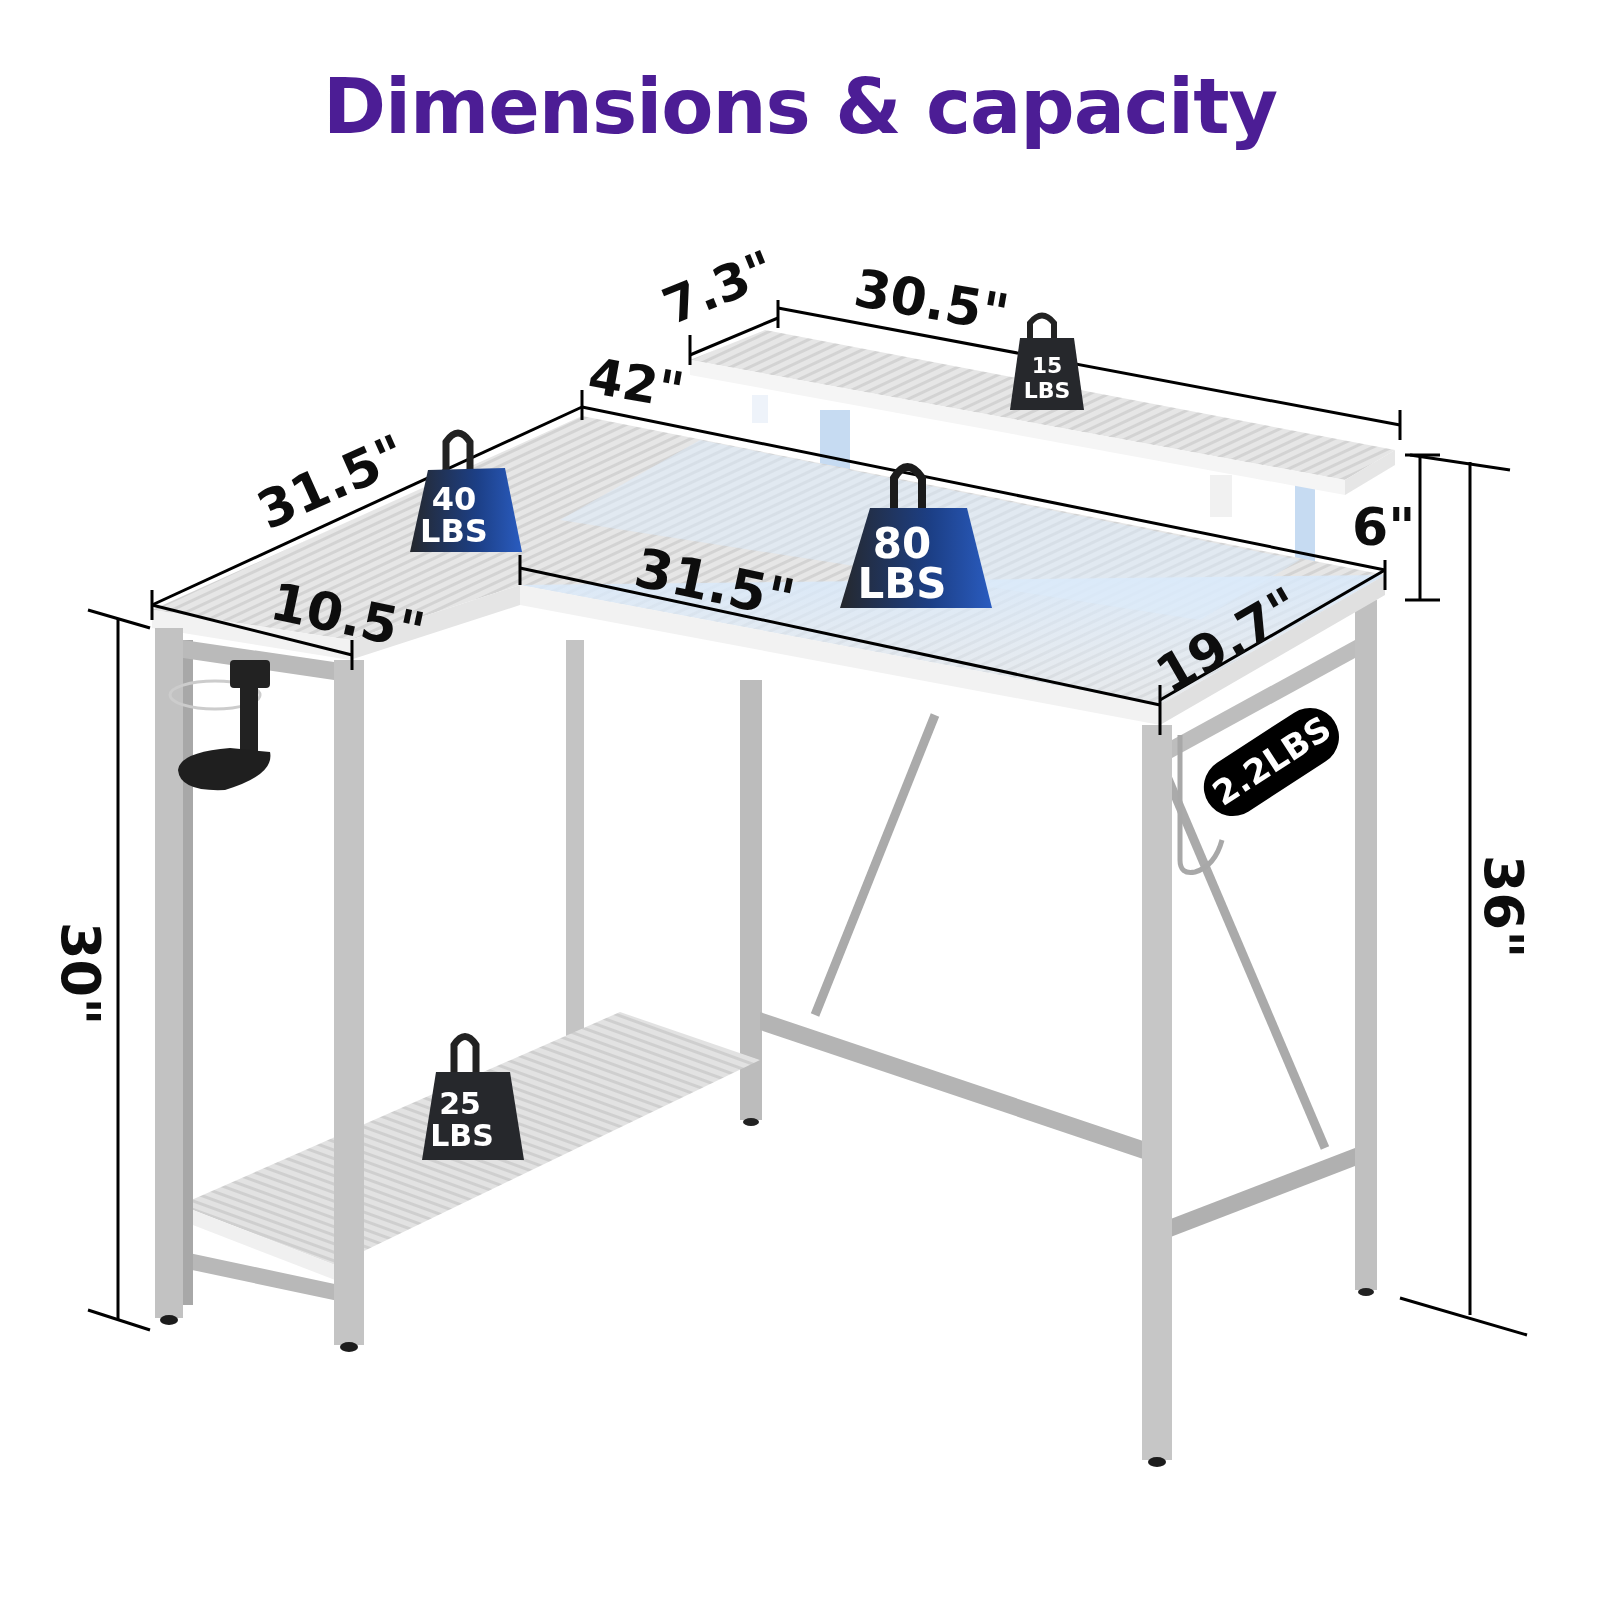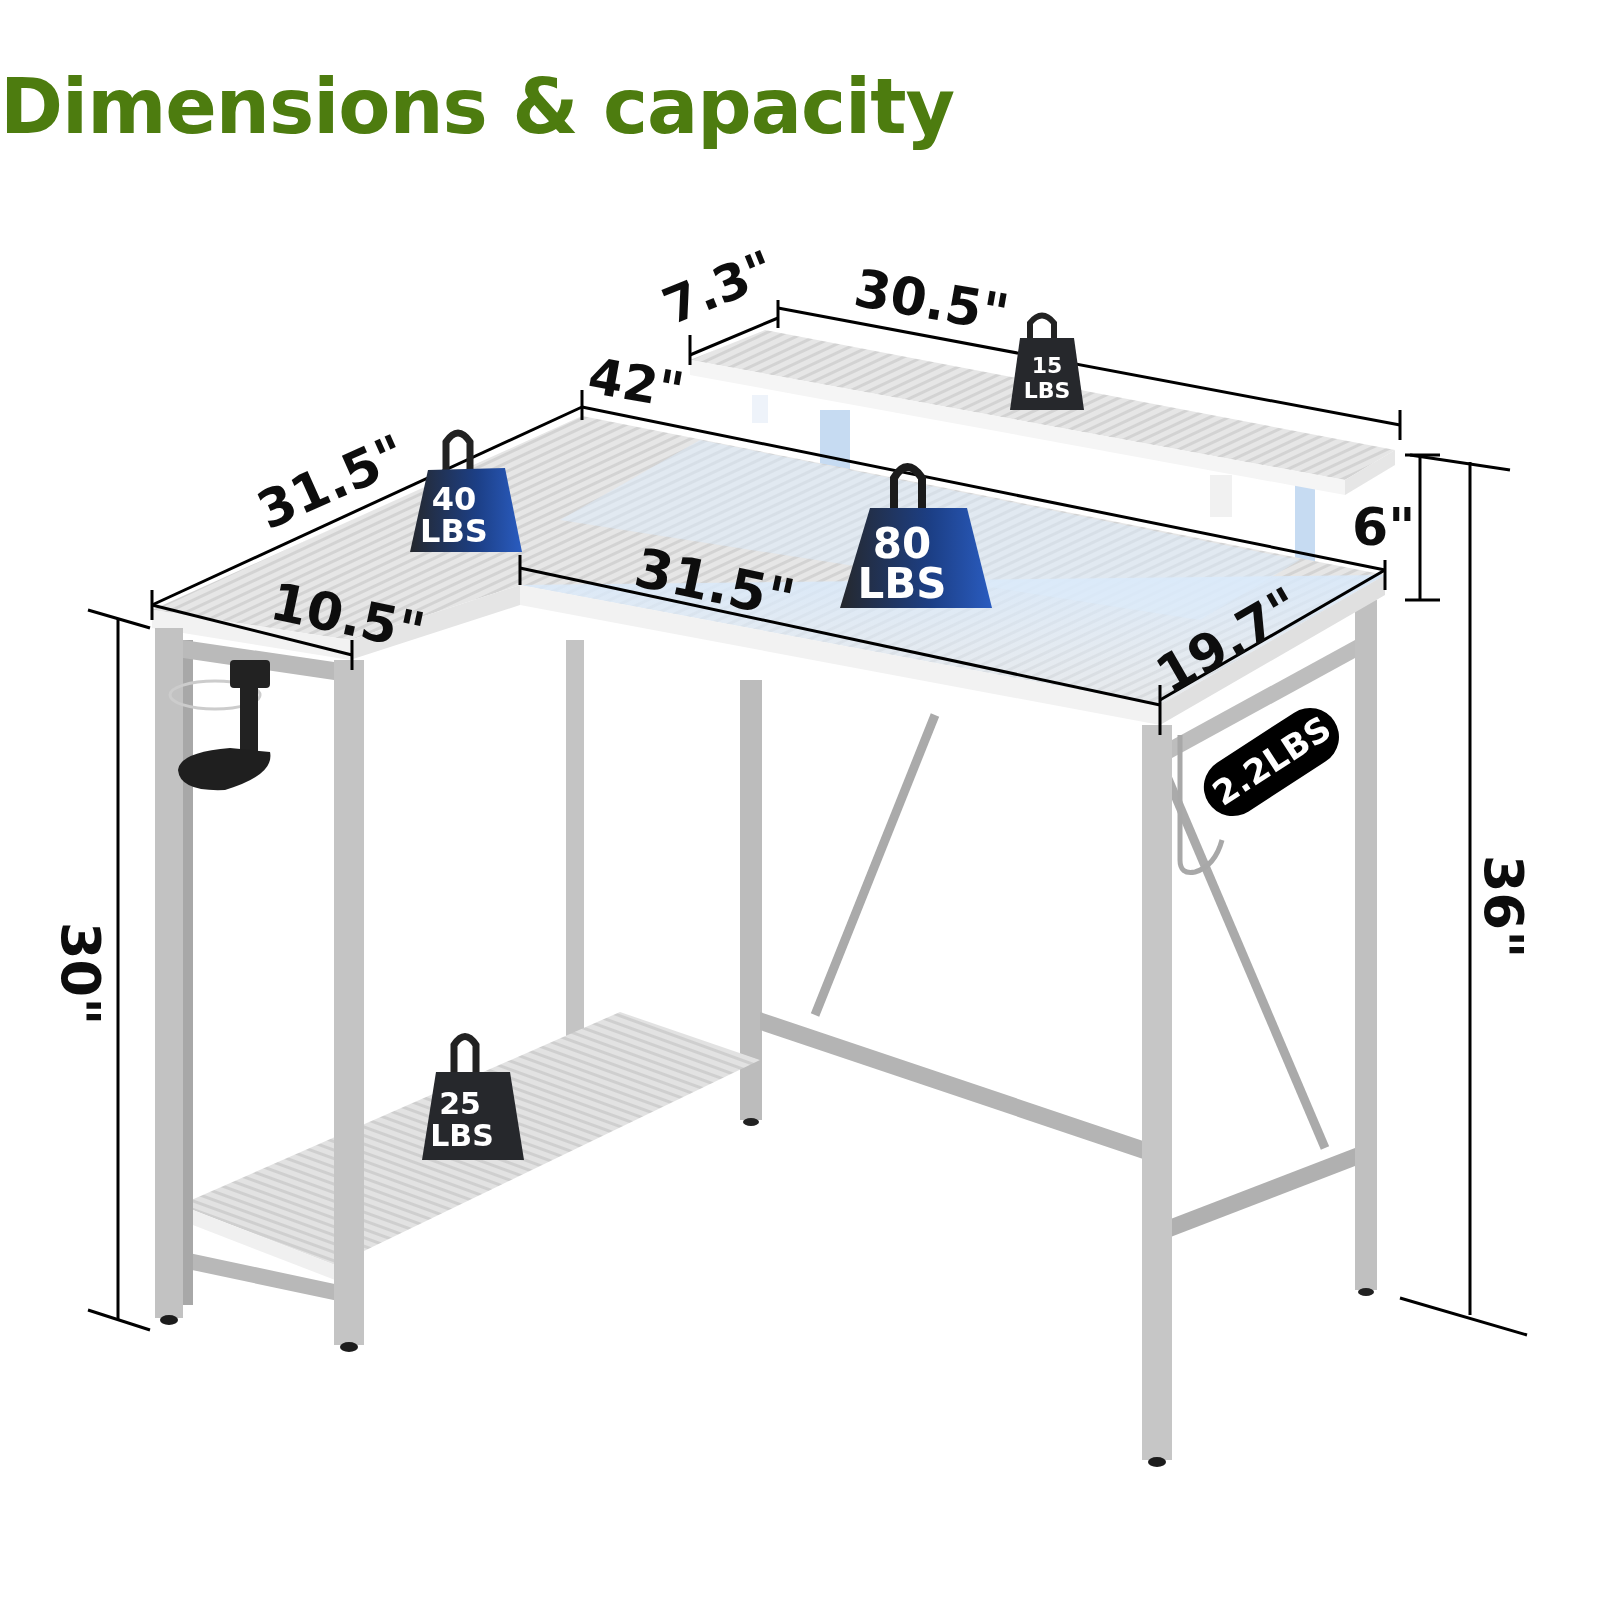"Dimensions & capacity" .title { color: #4d7c0f -> #4c1d95; text-align: left -> center }
